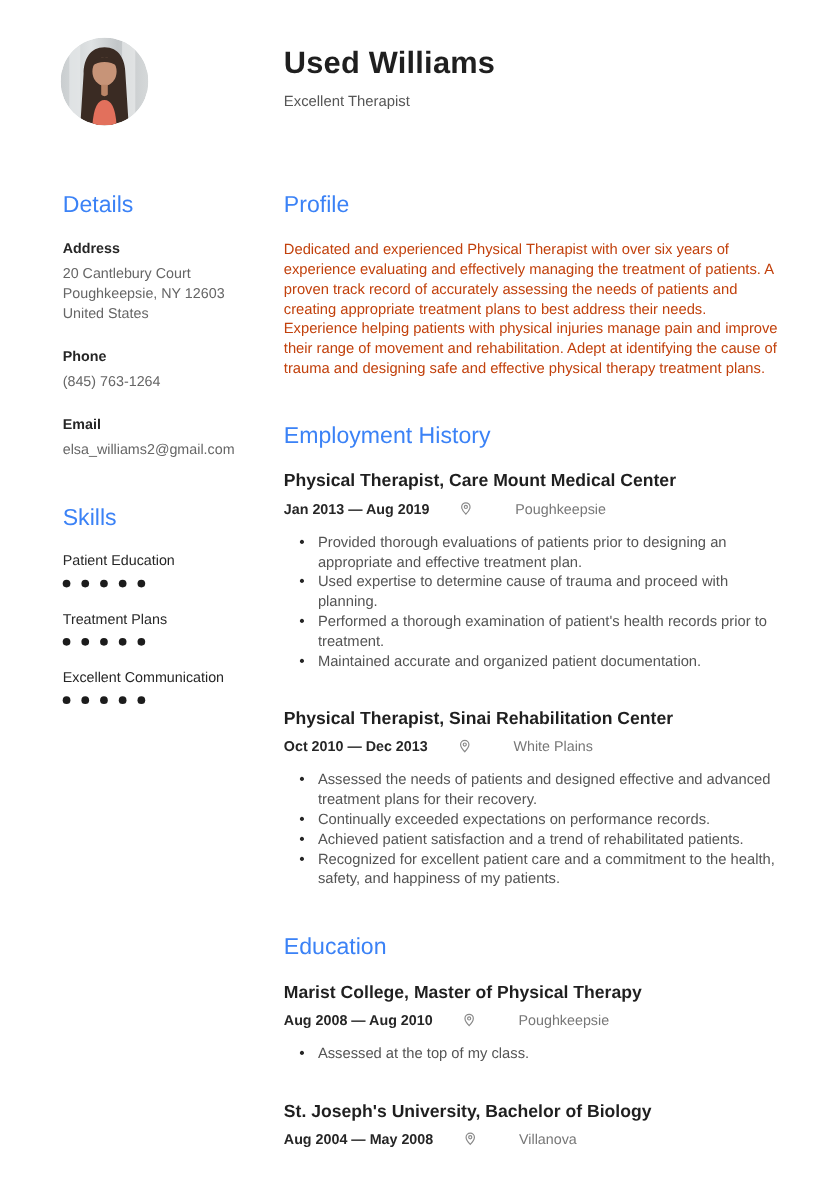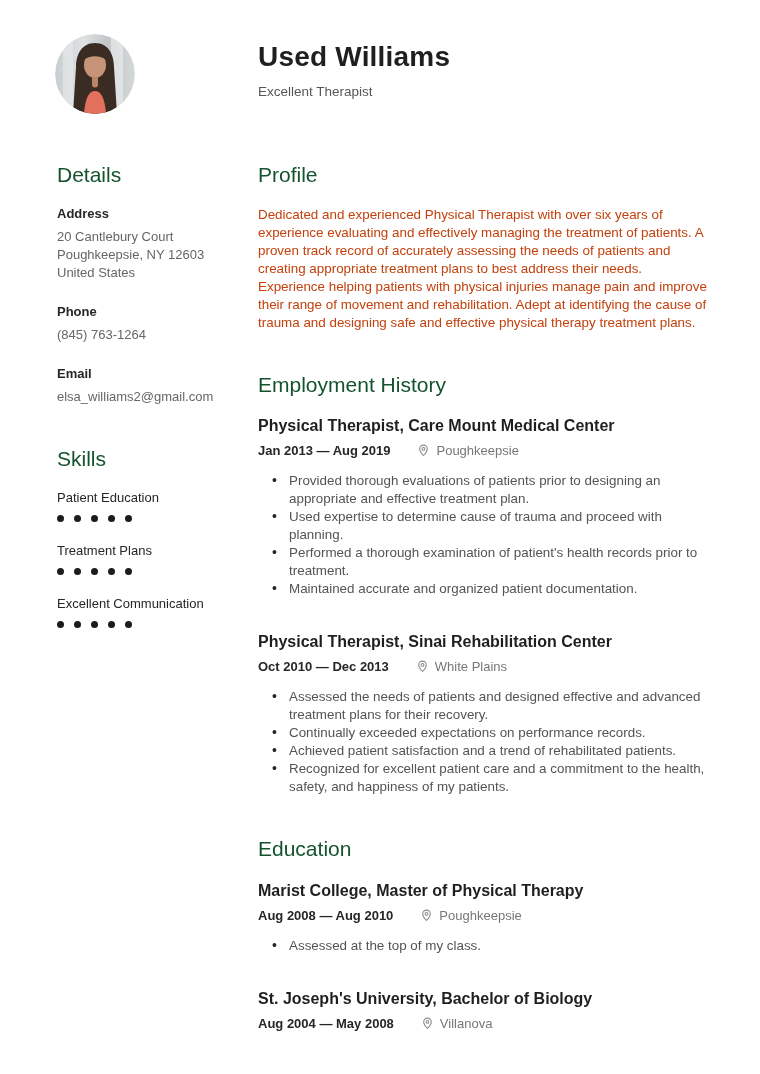"Details" .section-heading { color: #14532d -> #3b82f6; margin: 4px 0 20px 0 -> 16px 0 20px 0 }
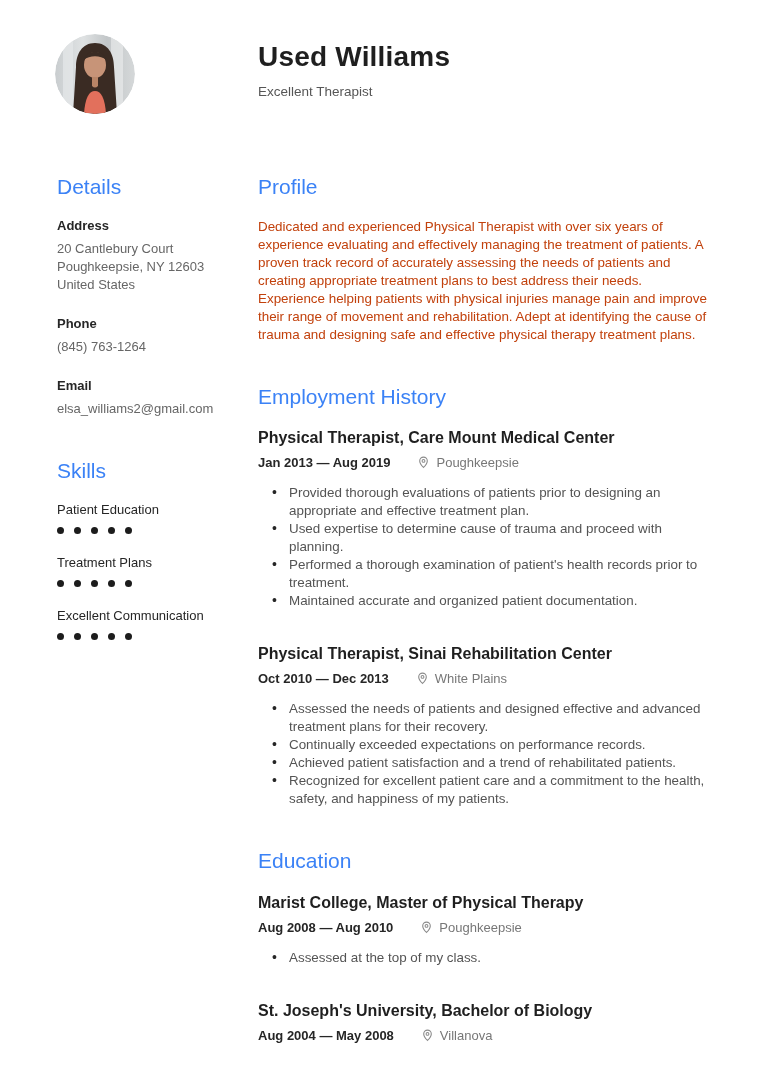"Poughkeepsie" .entry-loc { gap: none -> 32px }
